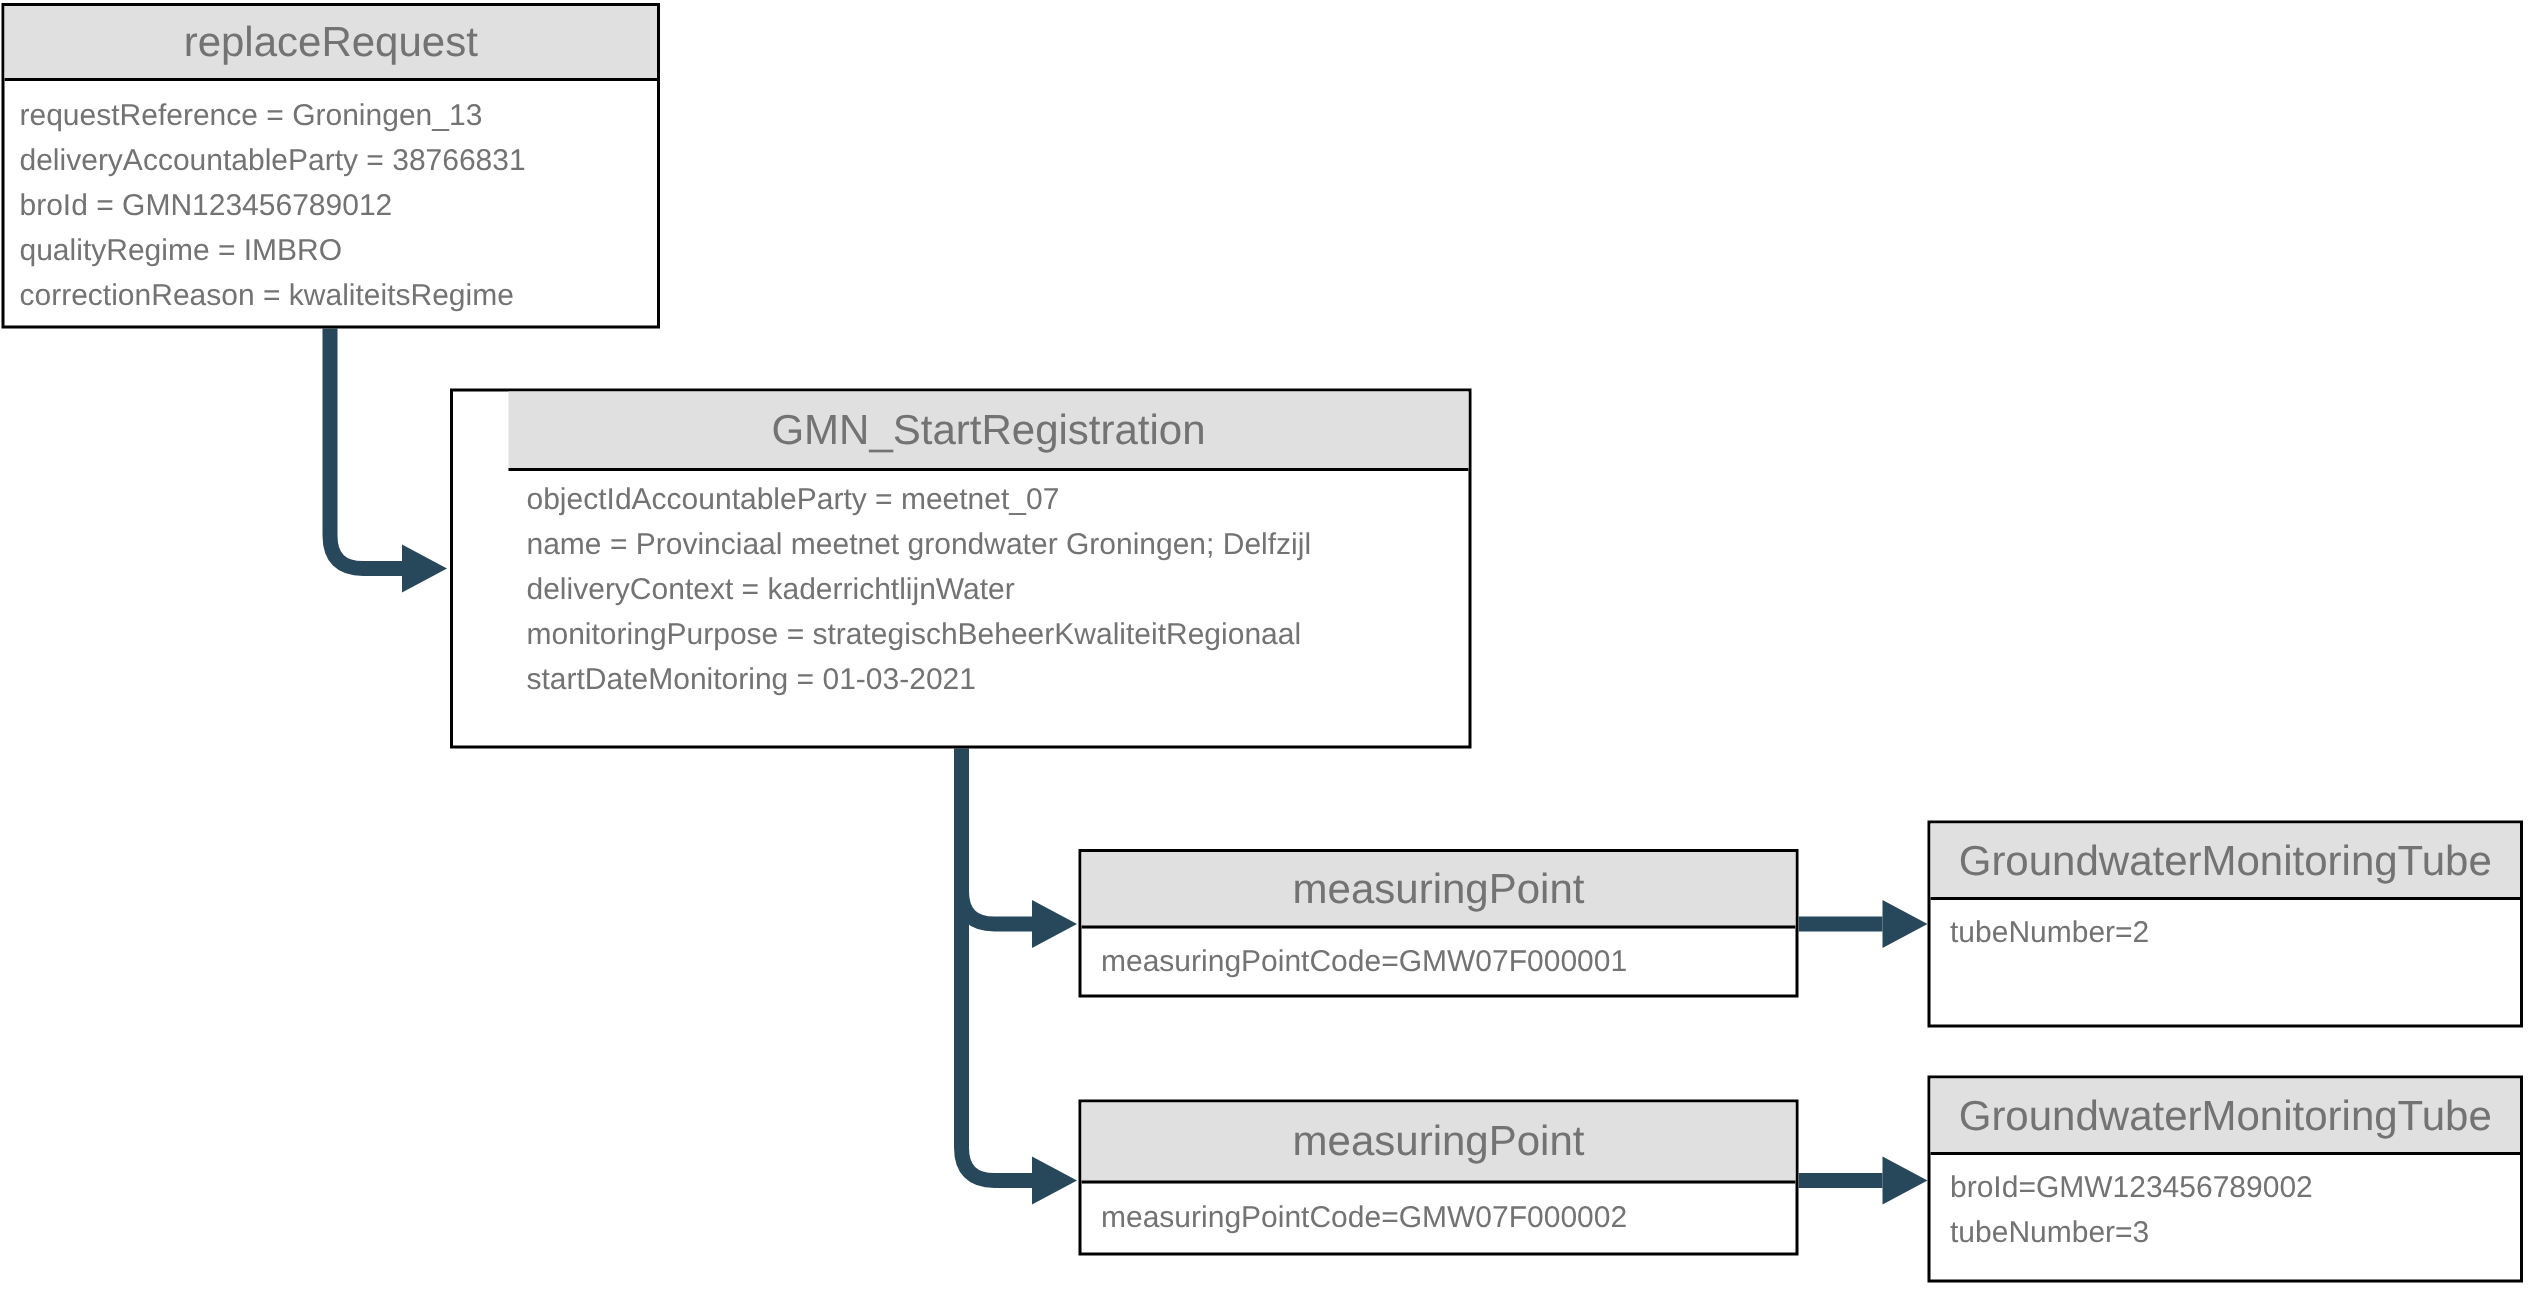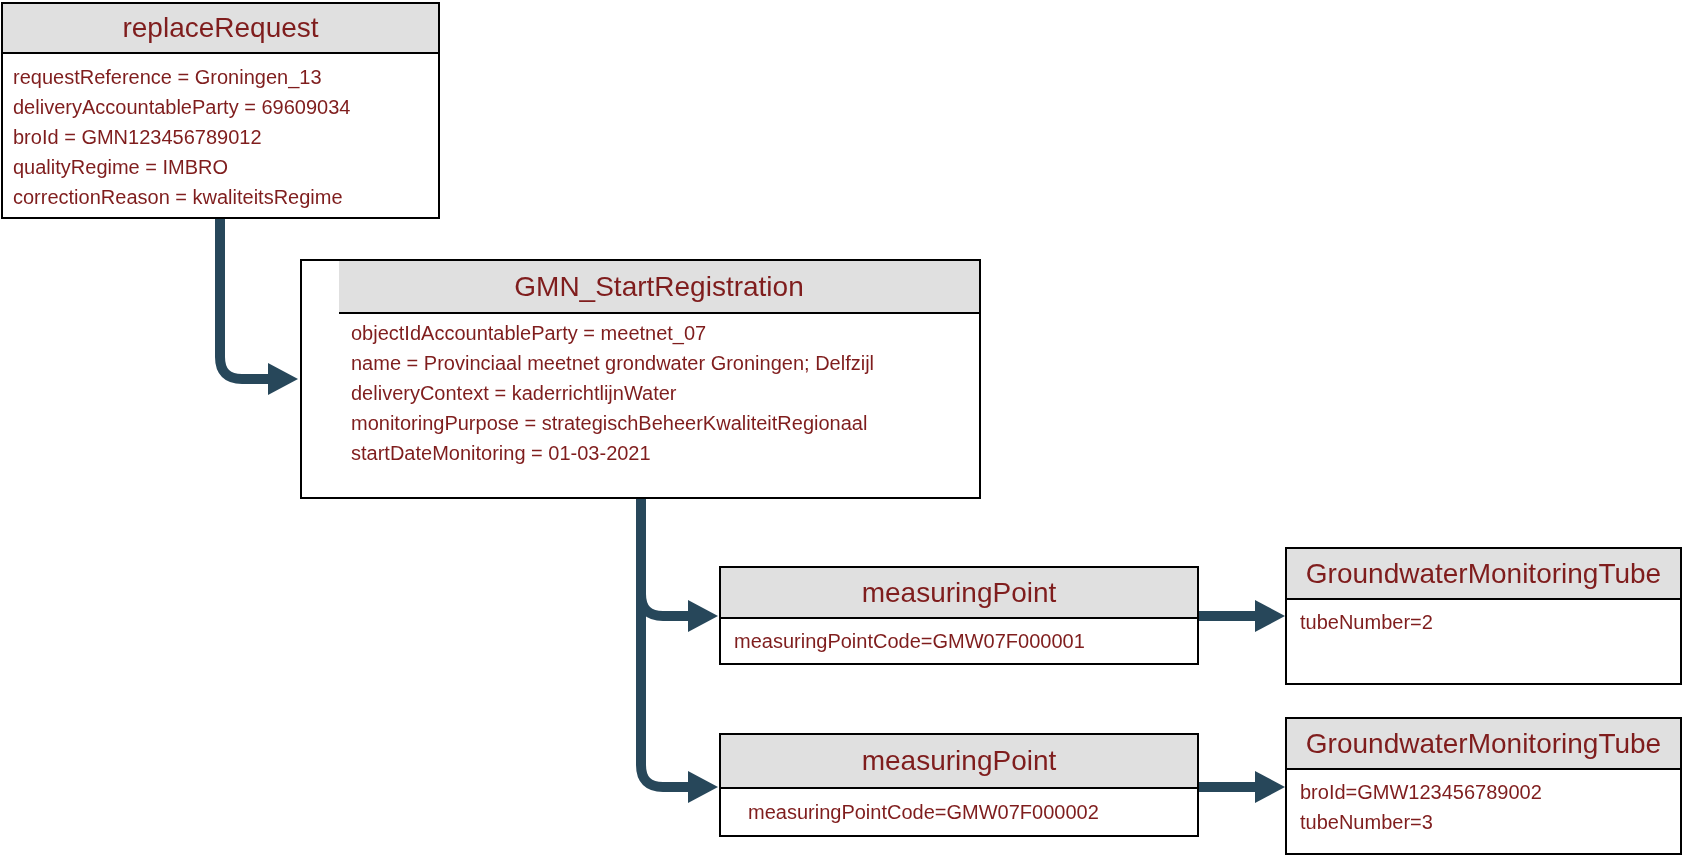"replaceRequest" .canvas { color: #7f1d1d -> #737373 }
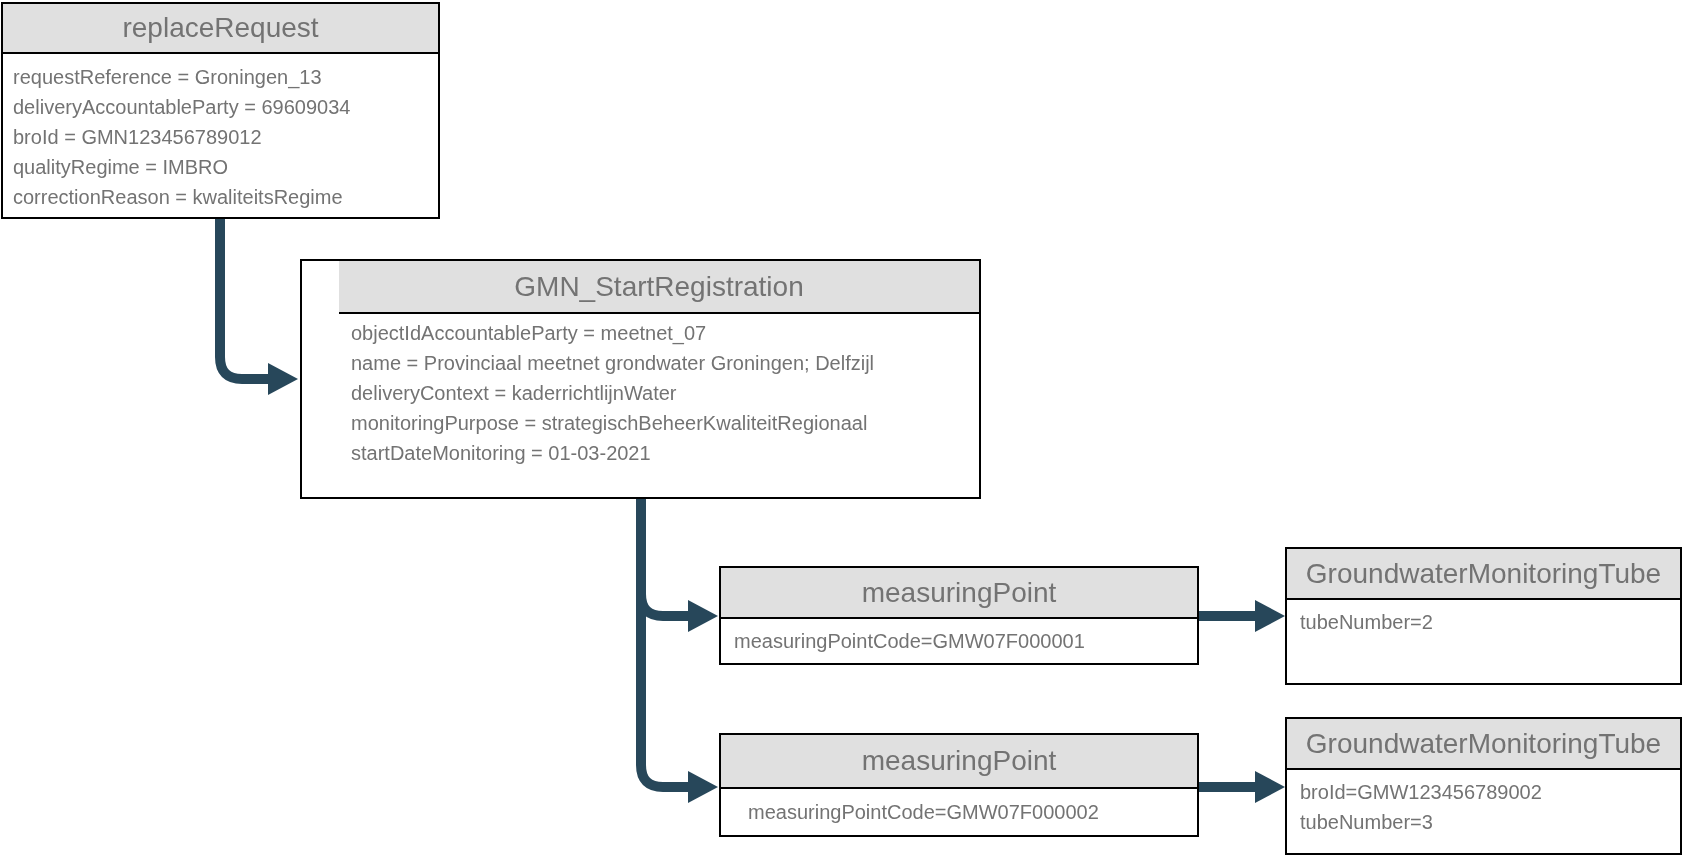"deliveryAccountableParty = 69609034" div.attr-line { text: 69609034 -> 38766831 }
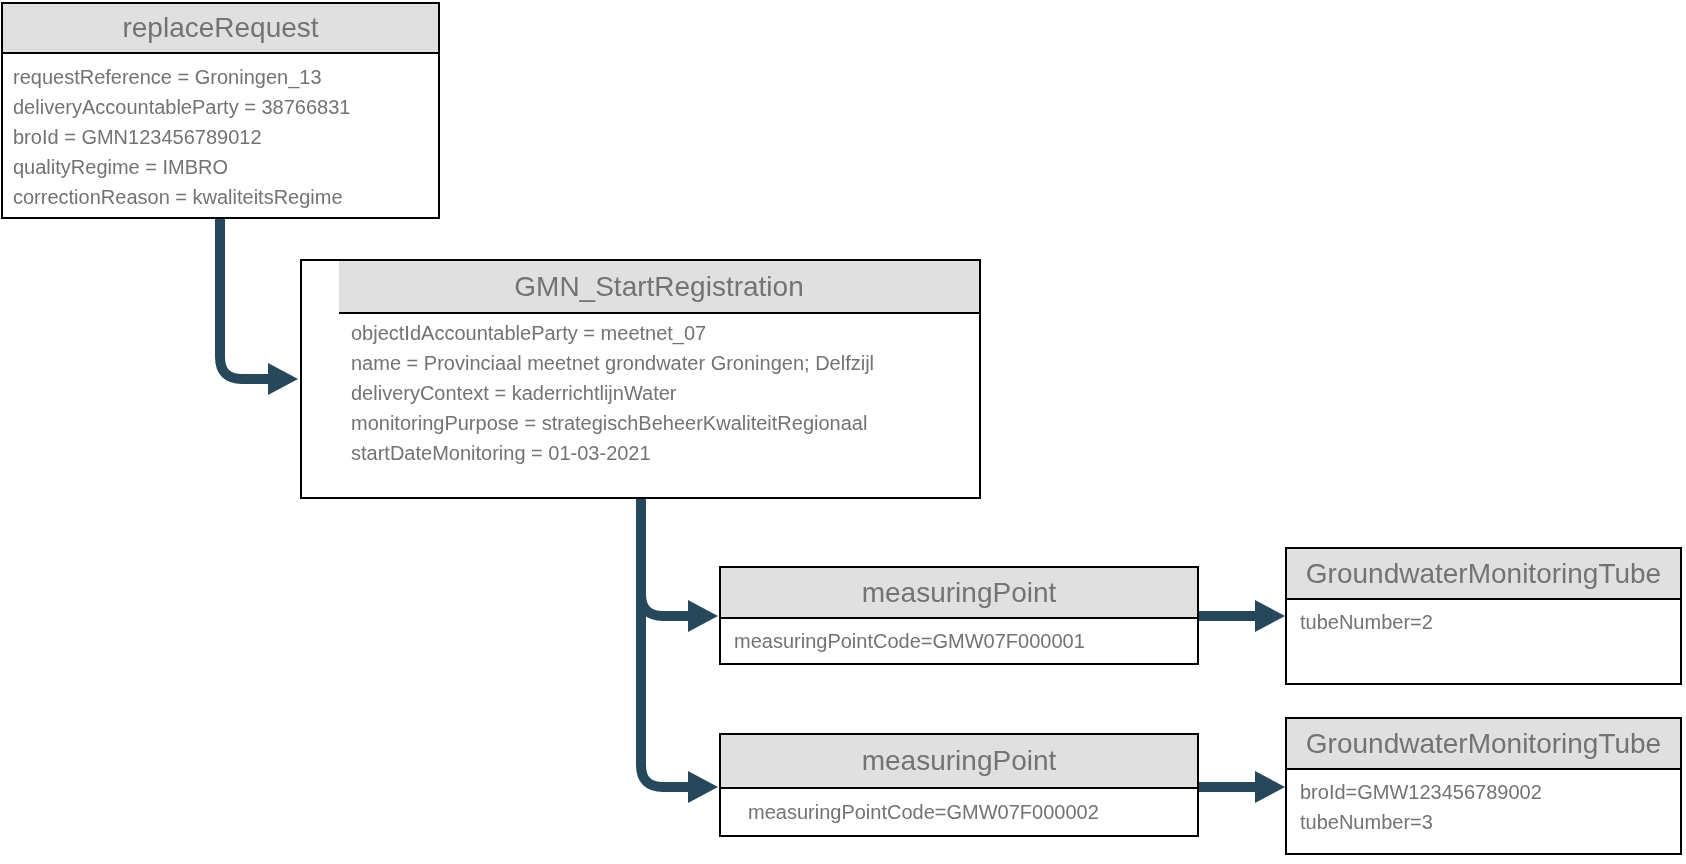"measuringPointCode=GMW07F000002" #node-mp2 .node-body { padding-left: 27px -> 13px }
